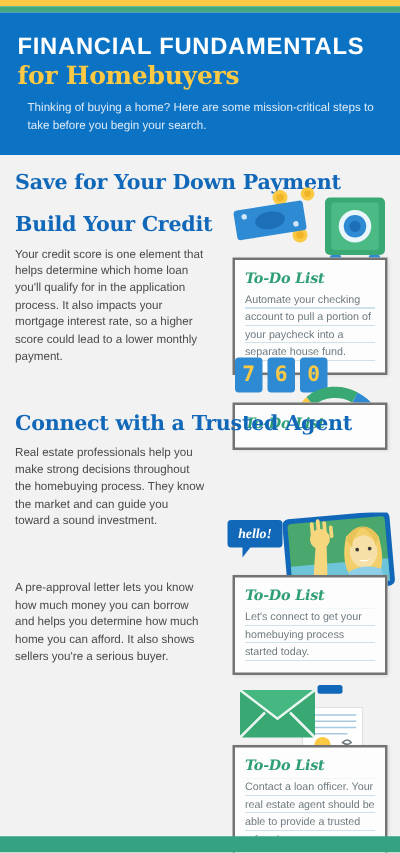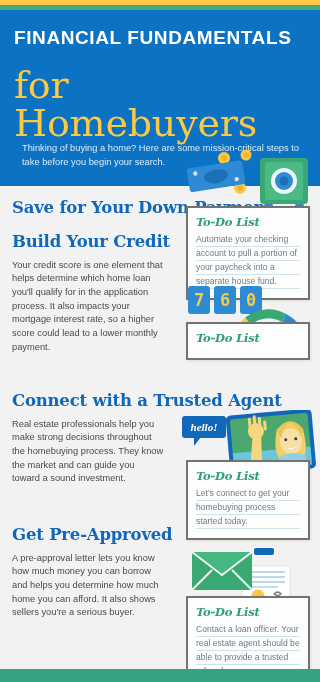"for Homebuyers" .header-title { font-size: 38px -> 20px; font-weight: normal -> bold; margin-top: 18px -> 2px }
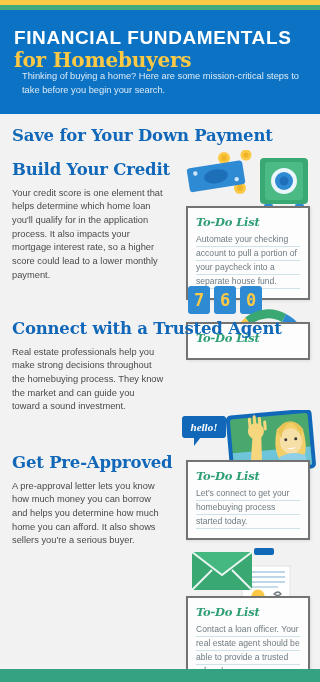"Thinking of buying a home?" .header-sub { margin-top: none -> 10px }
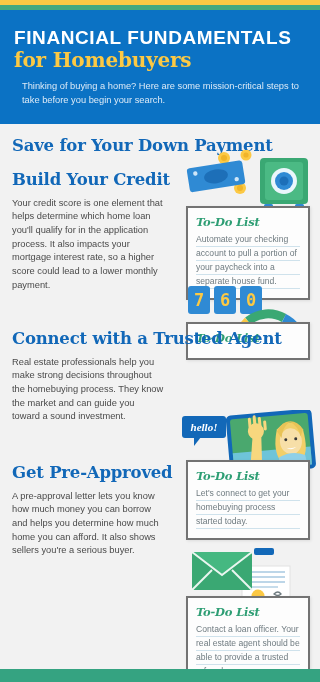"Get Pre-Approved" div.sec-title { html: <div>Get Pre-Approved</div> -> none }
